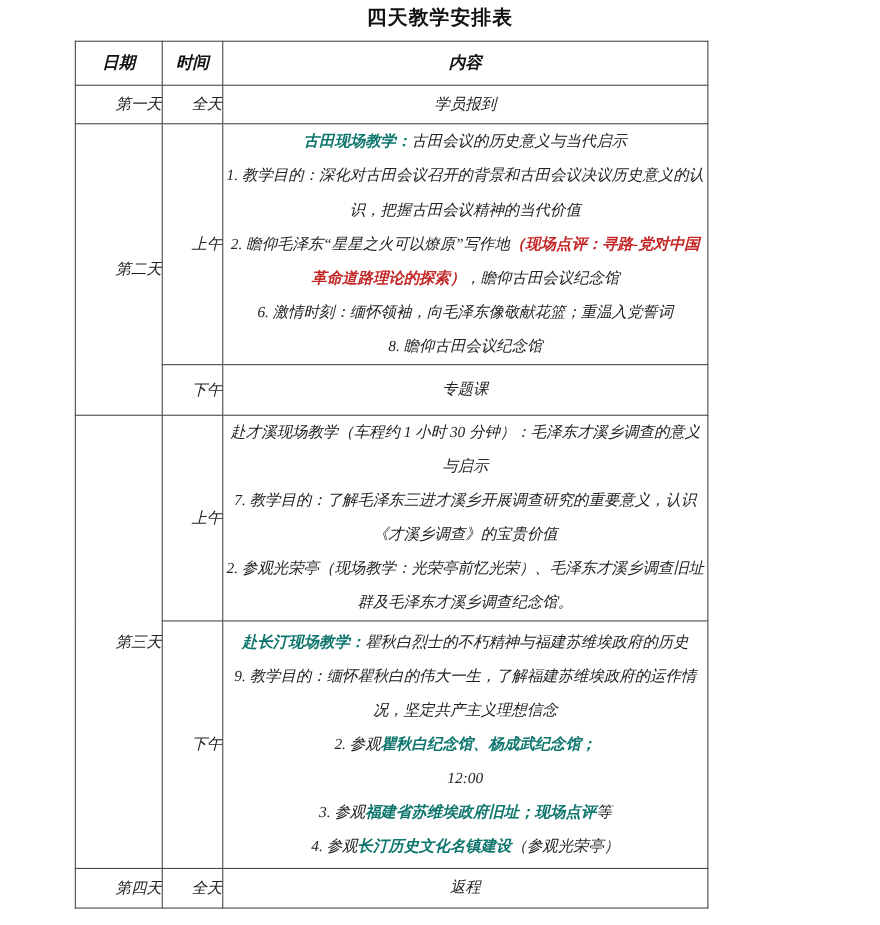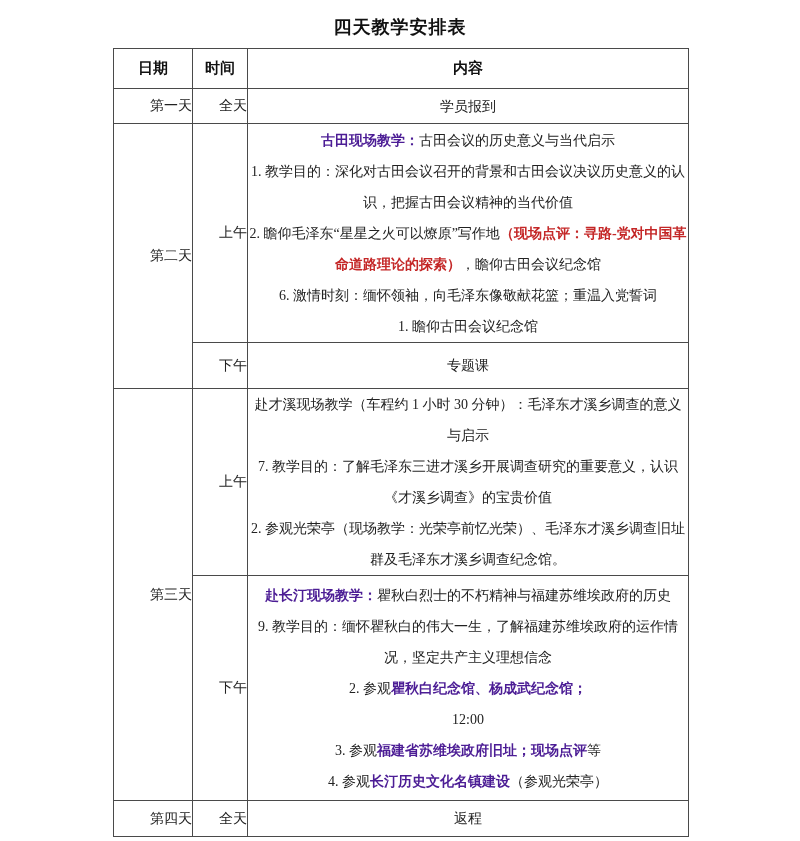"四天教学安排表" .doc-title { padding-top: 15px -> 4px }
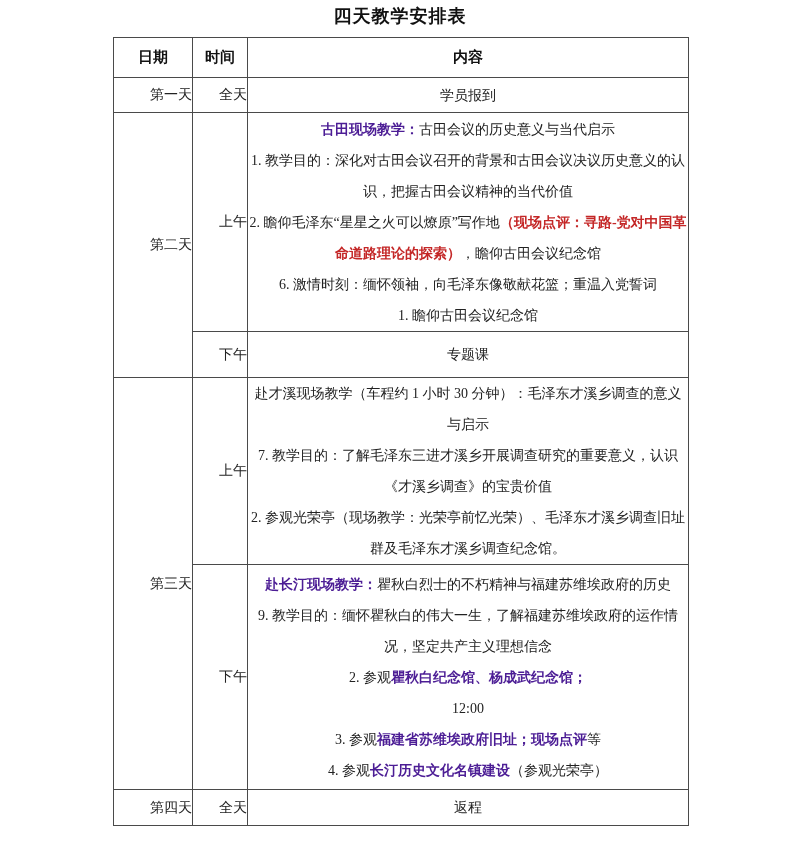"日期" table.schedule { font-style: none -> italic; margin-left: 113px -> 68px }
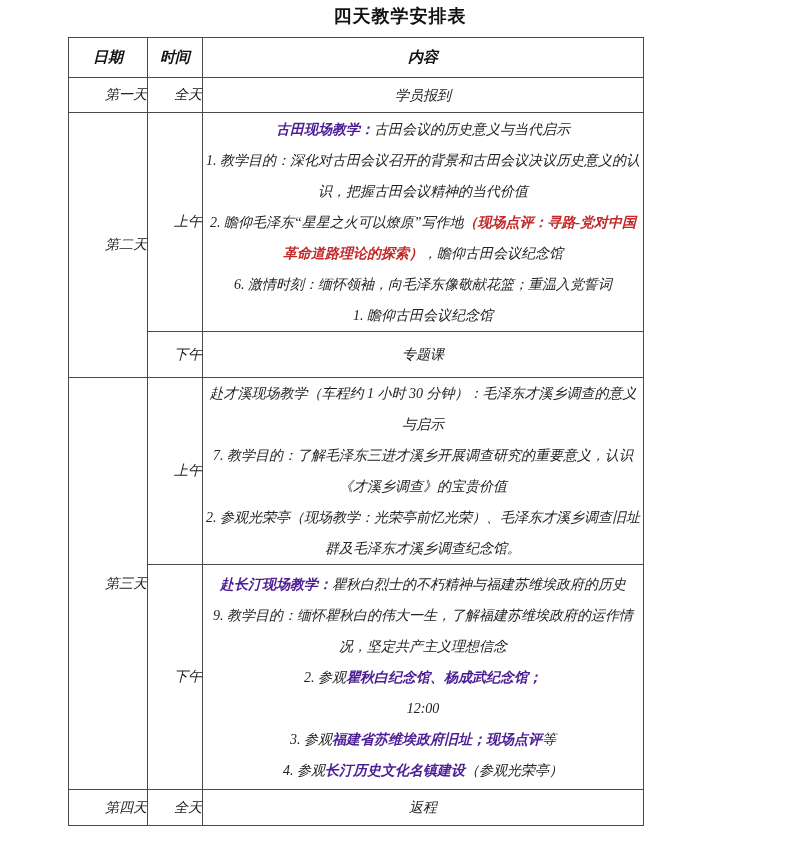"古田现场教学：" td.cell-content span.b { color: #4c1d95 -> #0f766e }
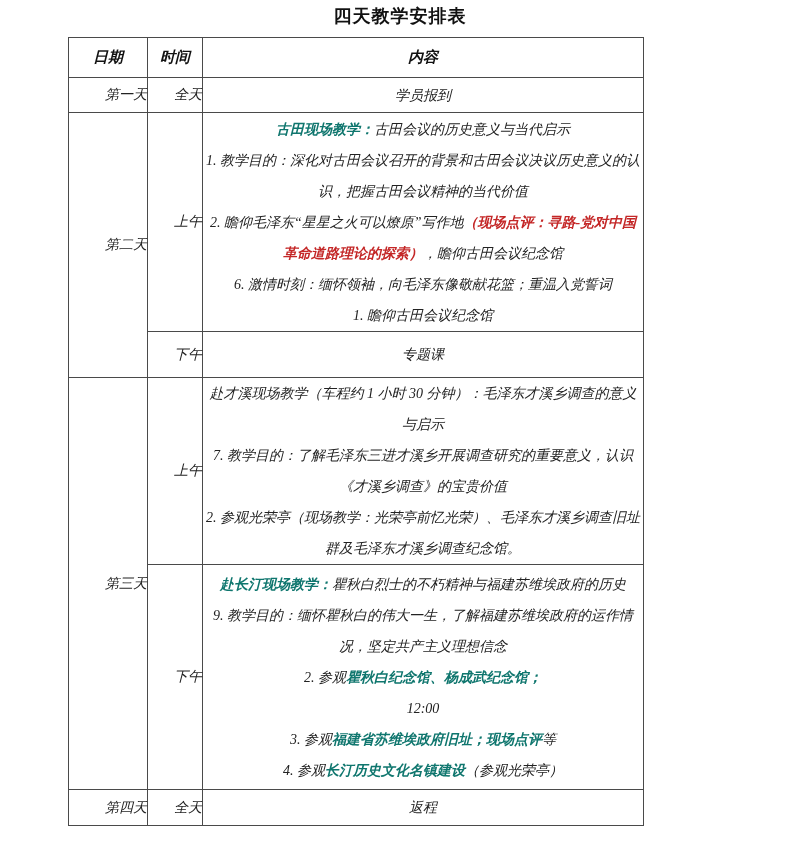"1. 瞻仰古田会议纪念馆" span { text: 1 -> 8 }
